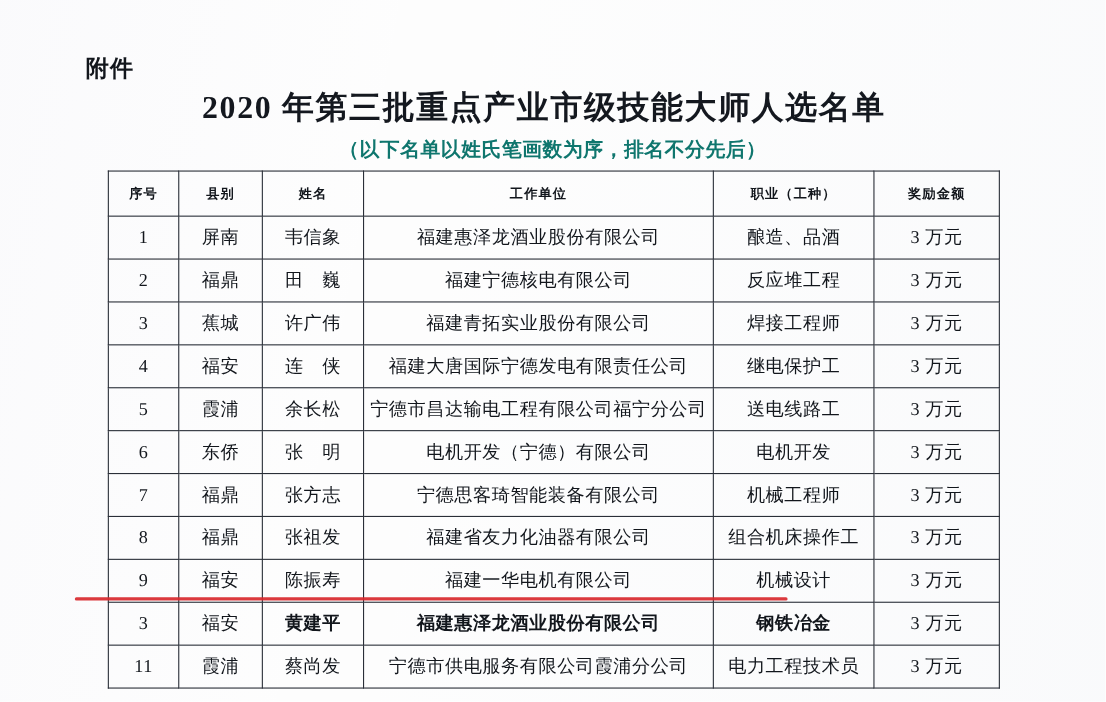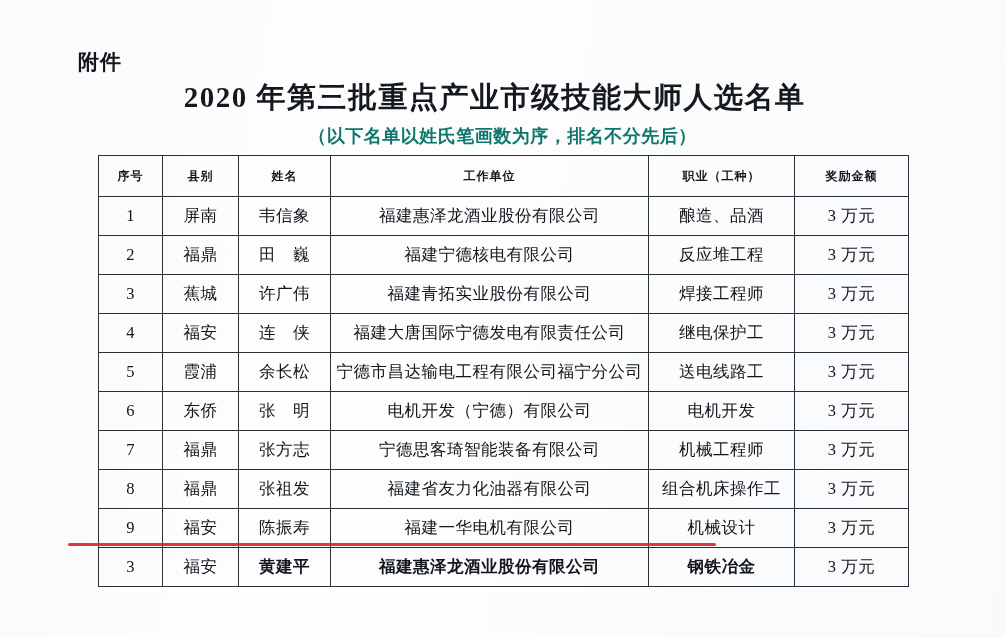"11" tr { html: none -> <tr> <td>11</td> <td>霞浦</td> <td>蔡尚发</td> <td>宁德市供电服务有限公司霞浦分公司</td> <td>电力工程技术员</td> <td>3 万元</td> </tr> }
